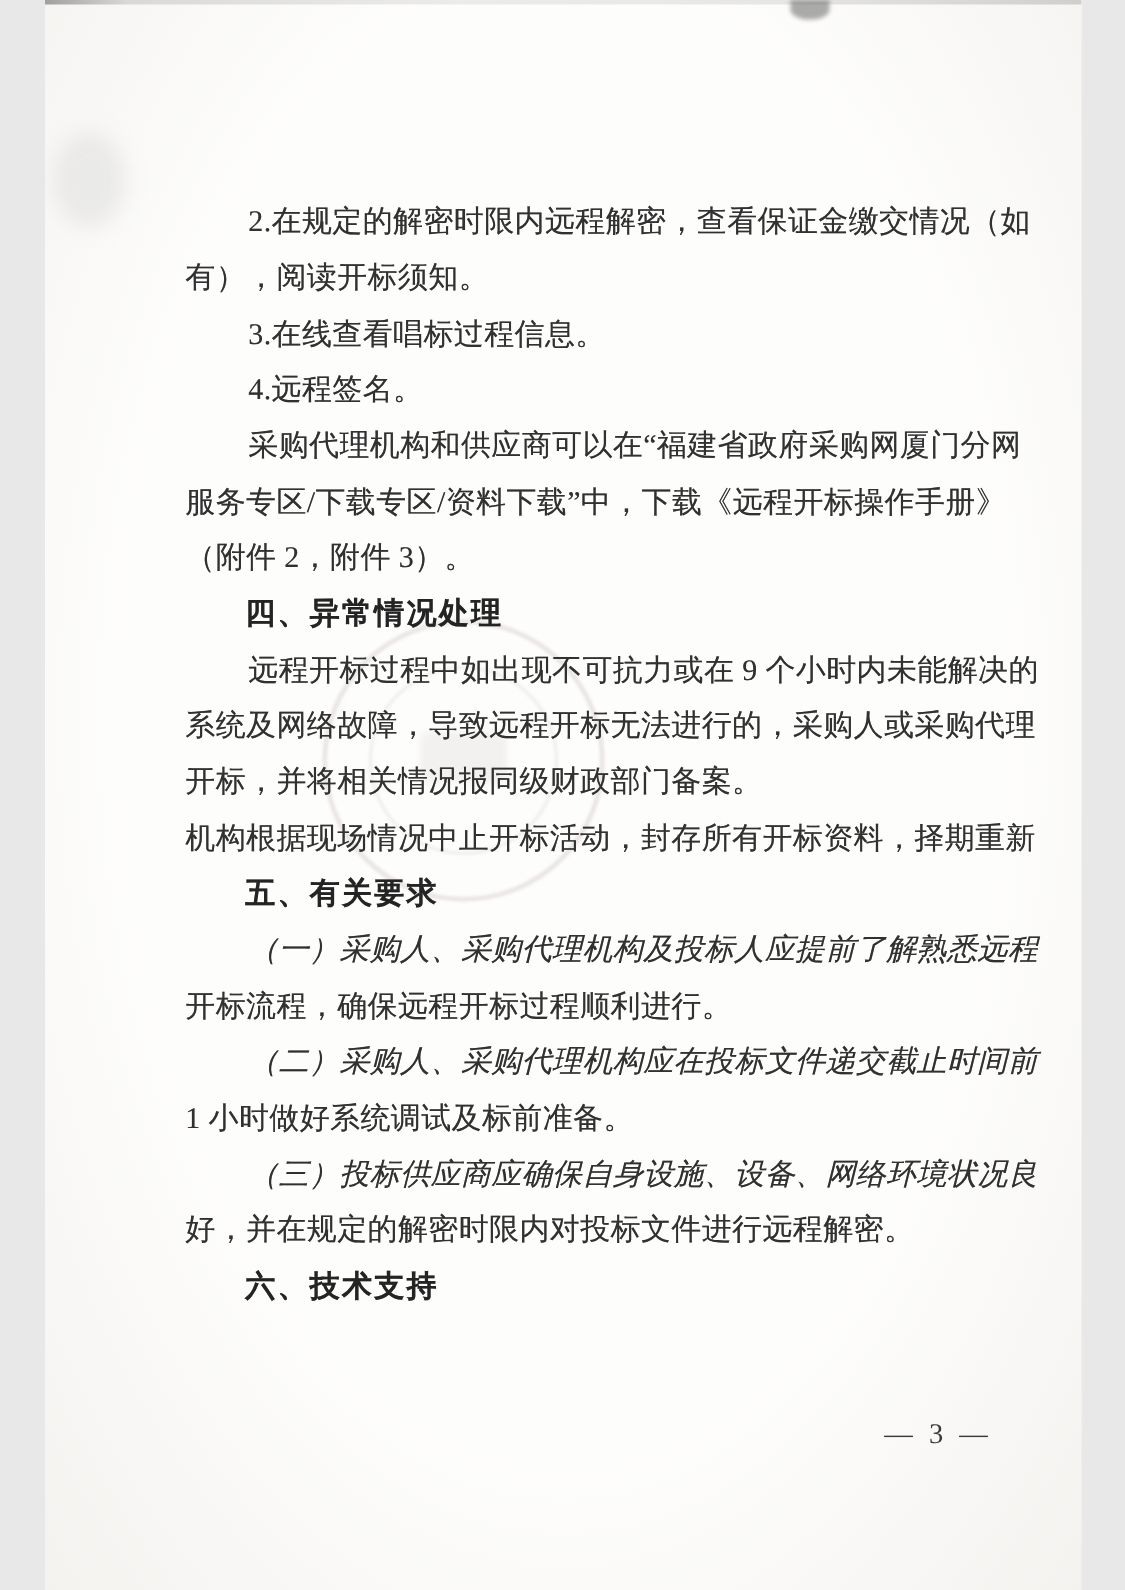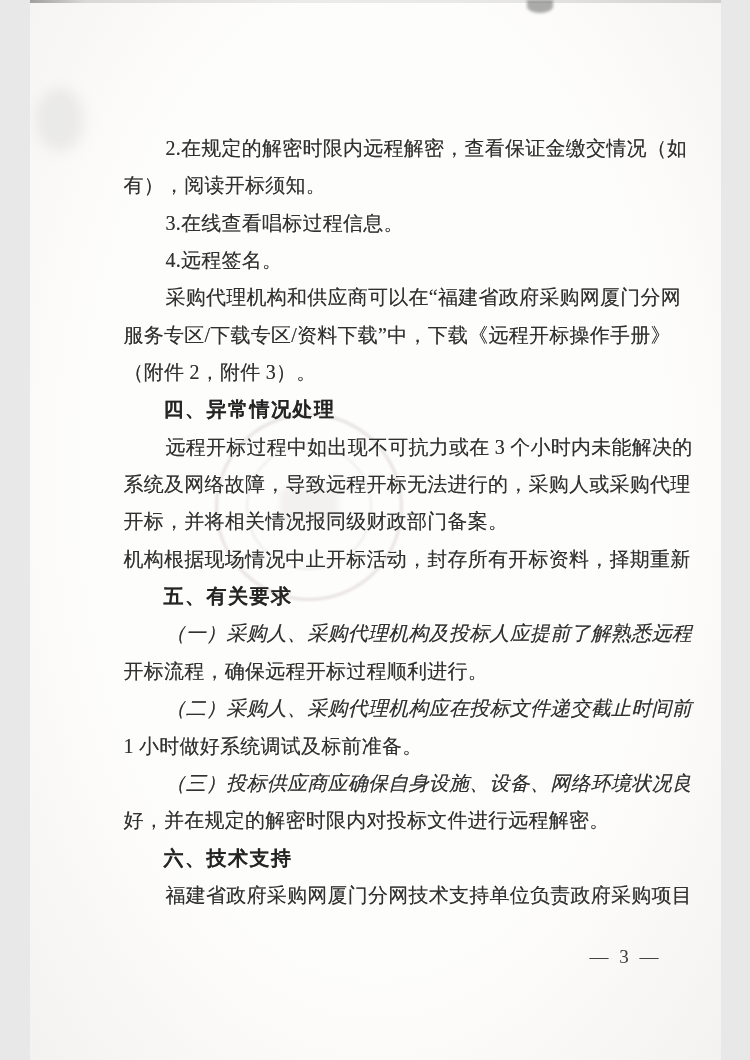"远程开标过程中如出现不可抗力或在 3 个小时内未能解决的" div.line { text: 3 -> 9 }
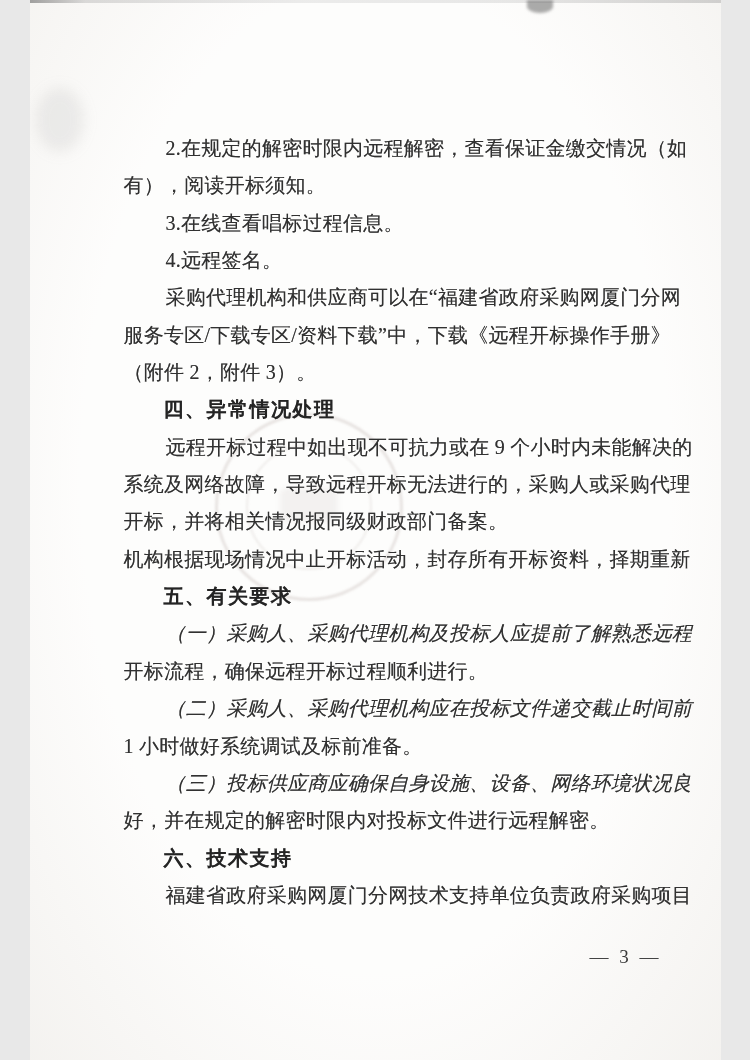"福建省政府采购网厦门分网技术支持单位负责政府采购项目" div.line { html: <div>福建省政府采购网厦门分网技术支持单位负责政府采购项目</div> -> none }
